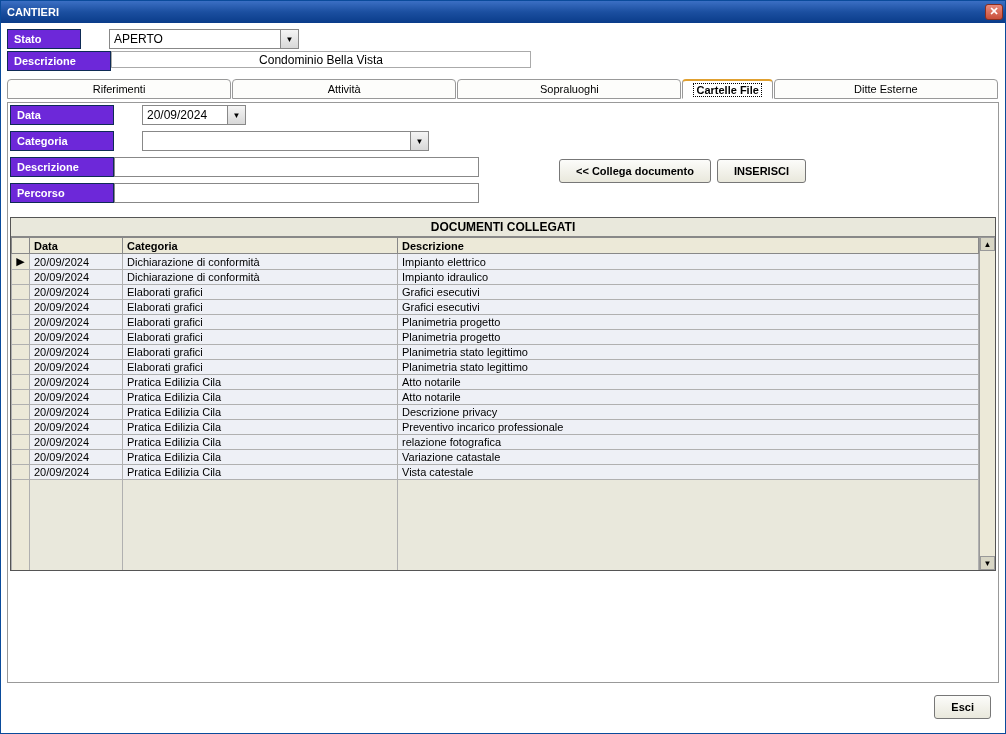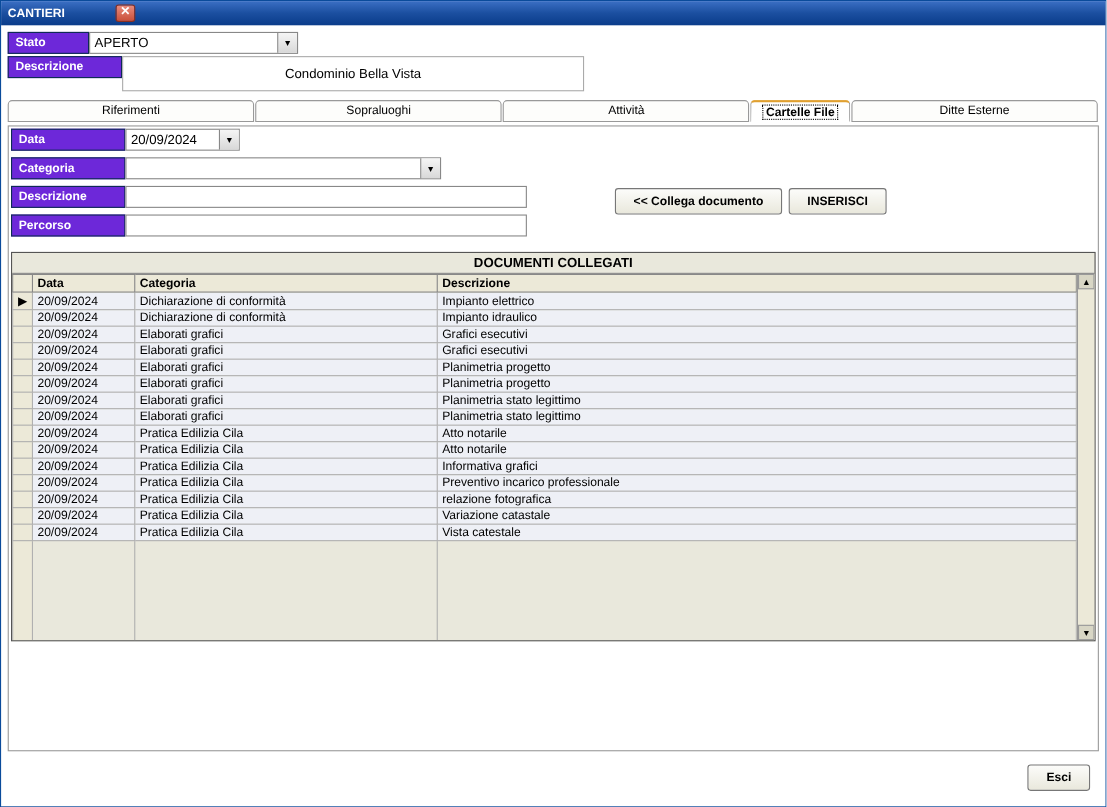"CANTIERI" .titlebar { gap: 46px -> none; justify-content: none -> space-between }
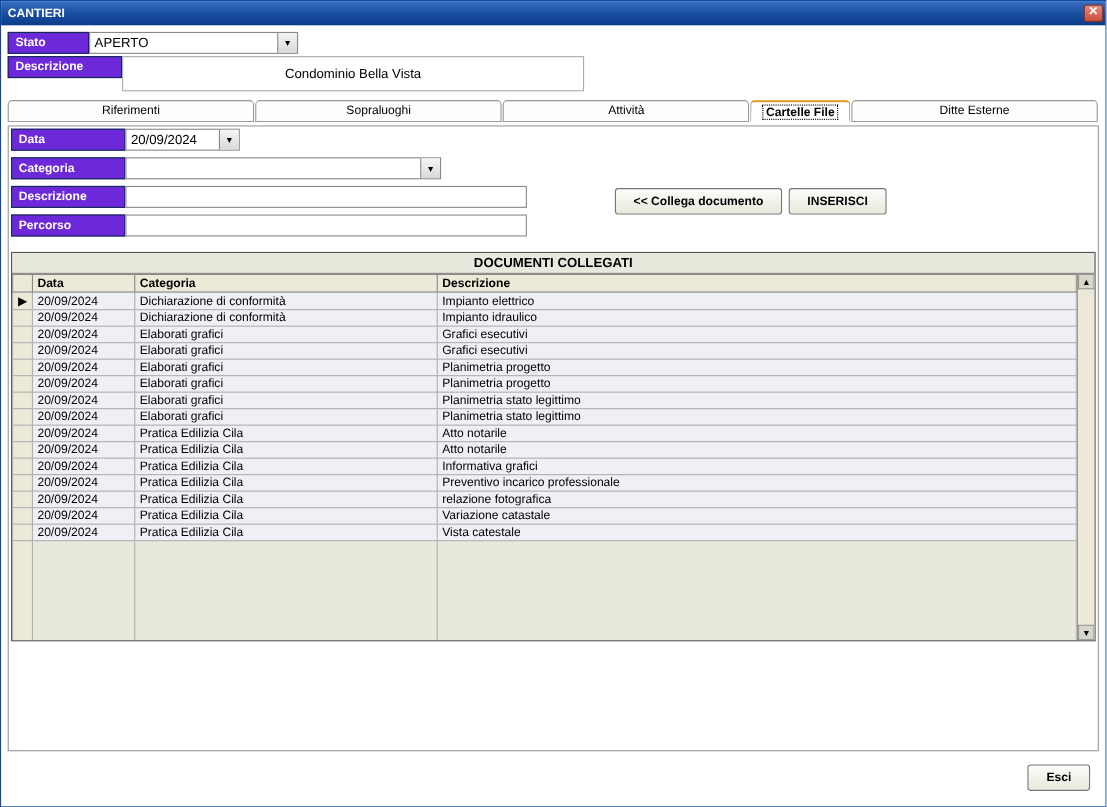"APERTO" .select-like { margin-left: none -> 28px }
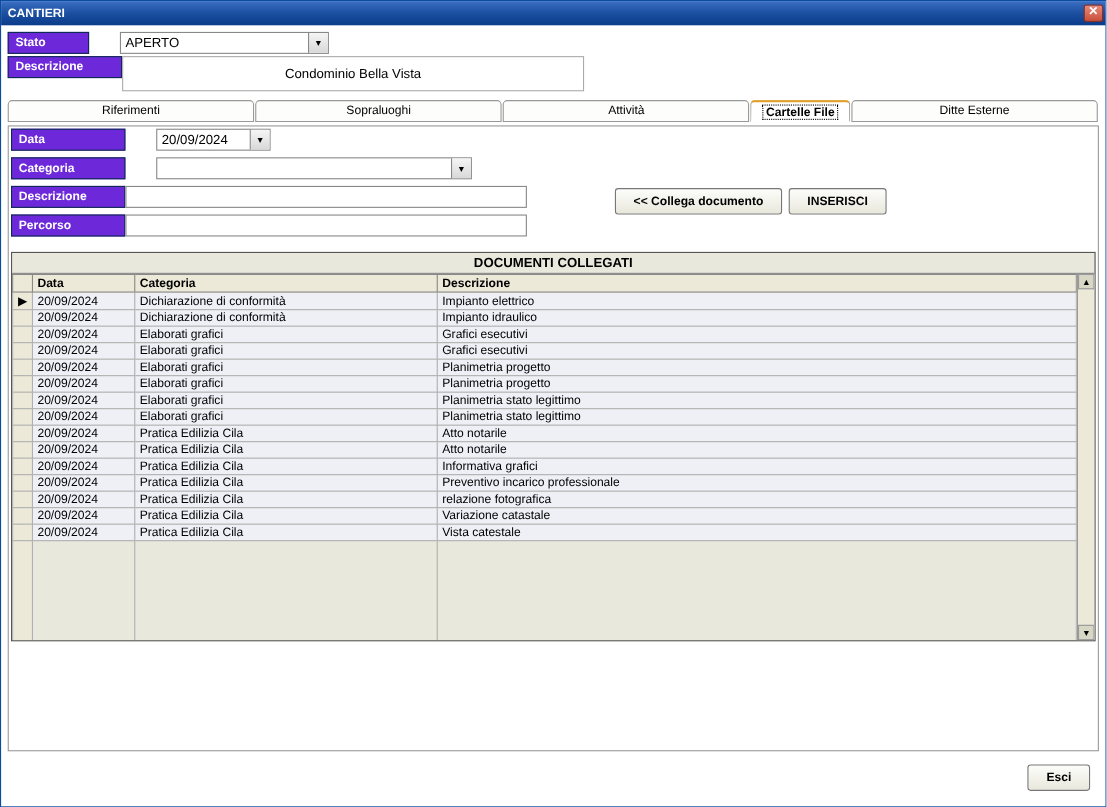"Condominio Bella Vista" .desc-bar .desc-val { height: 32px -> 17px }
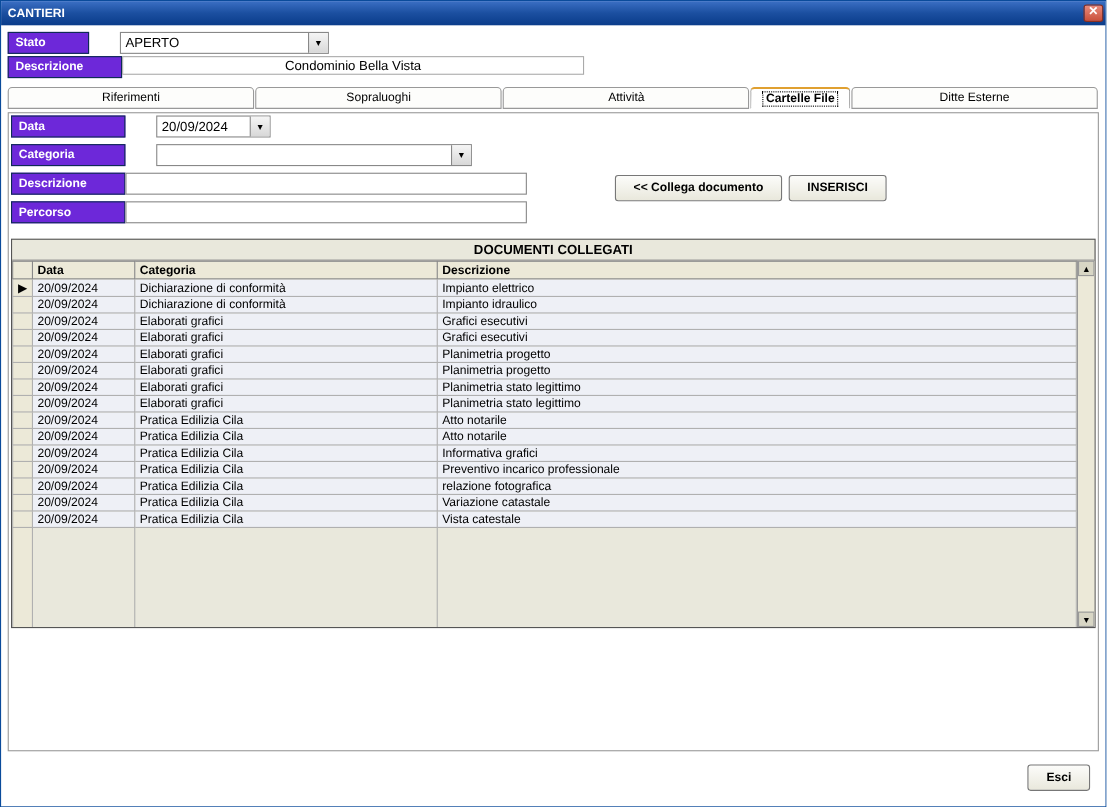"Sopraluoghi" div.tab { order: before "Attività" -> after "Attività" }
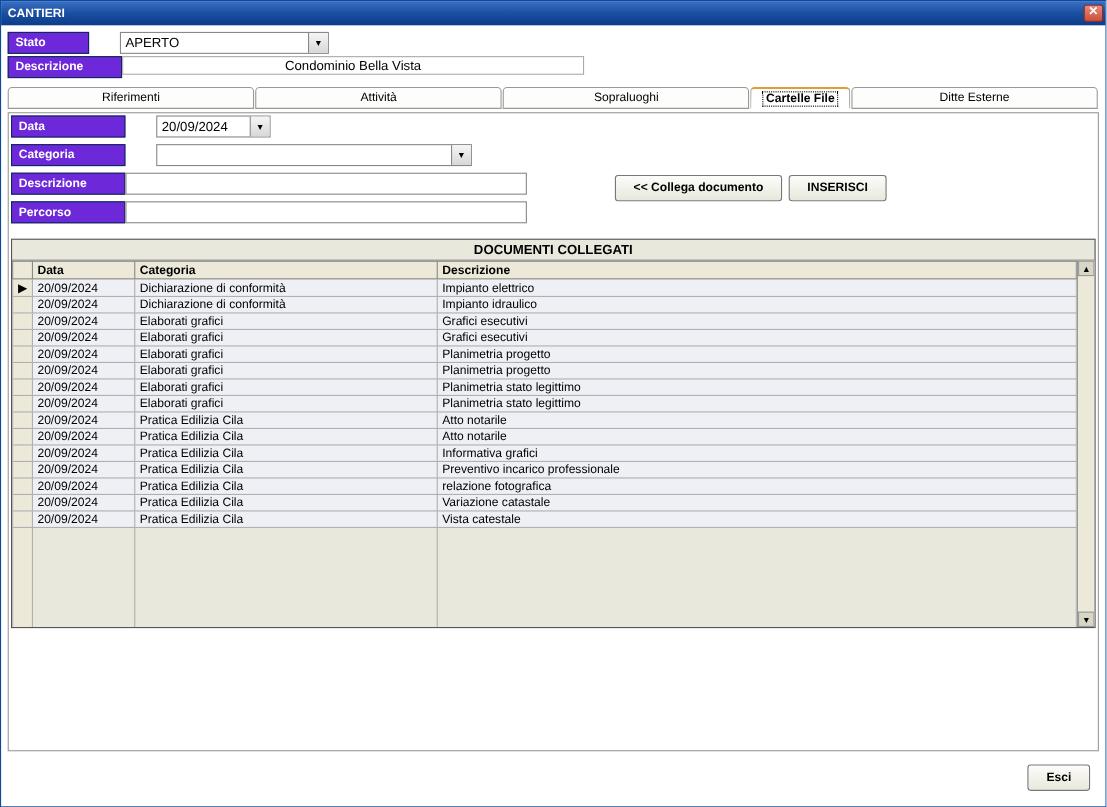"Informativa grafici" td.col-desc { text: Informativa grafici -> Descrizione privacy }
